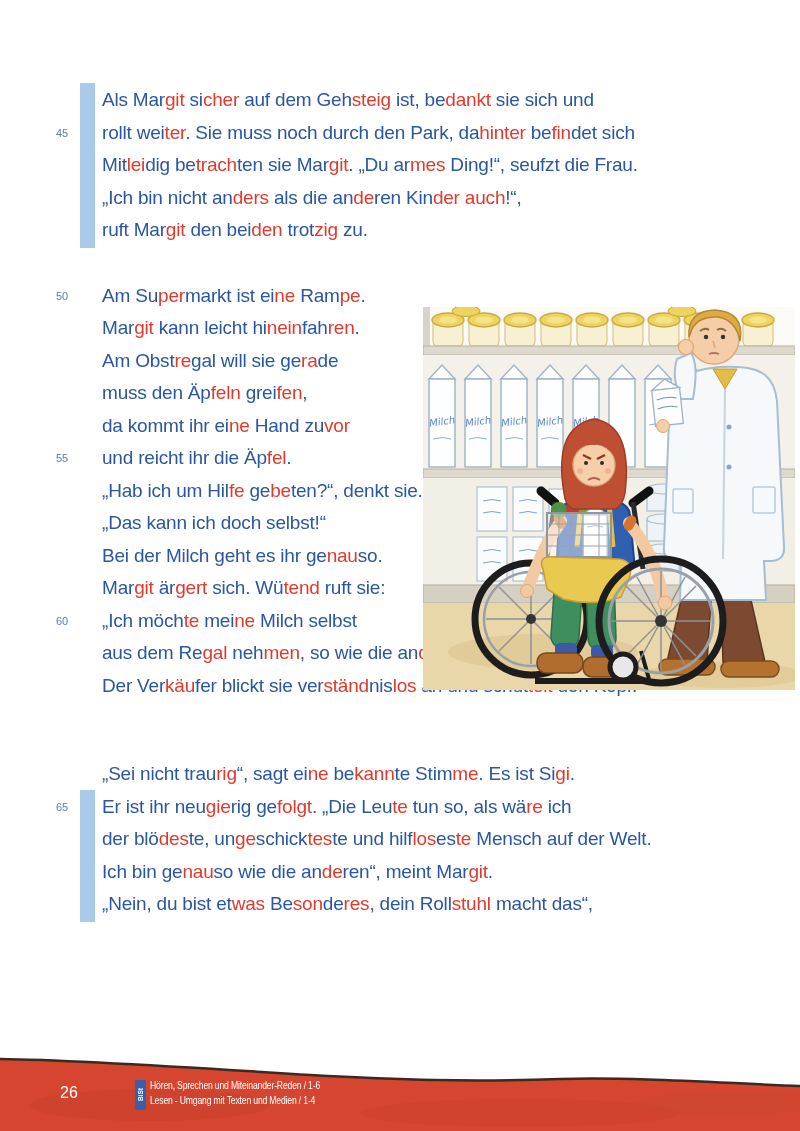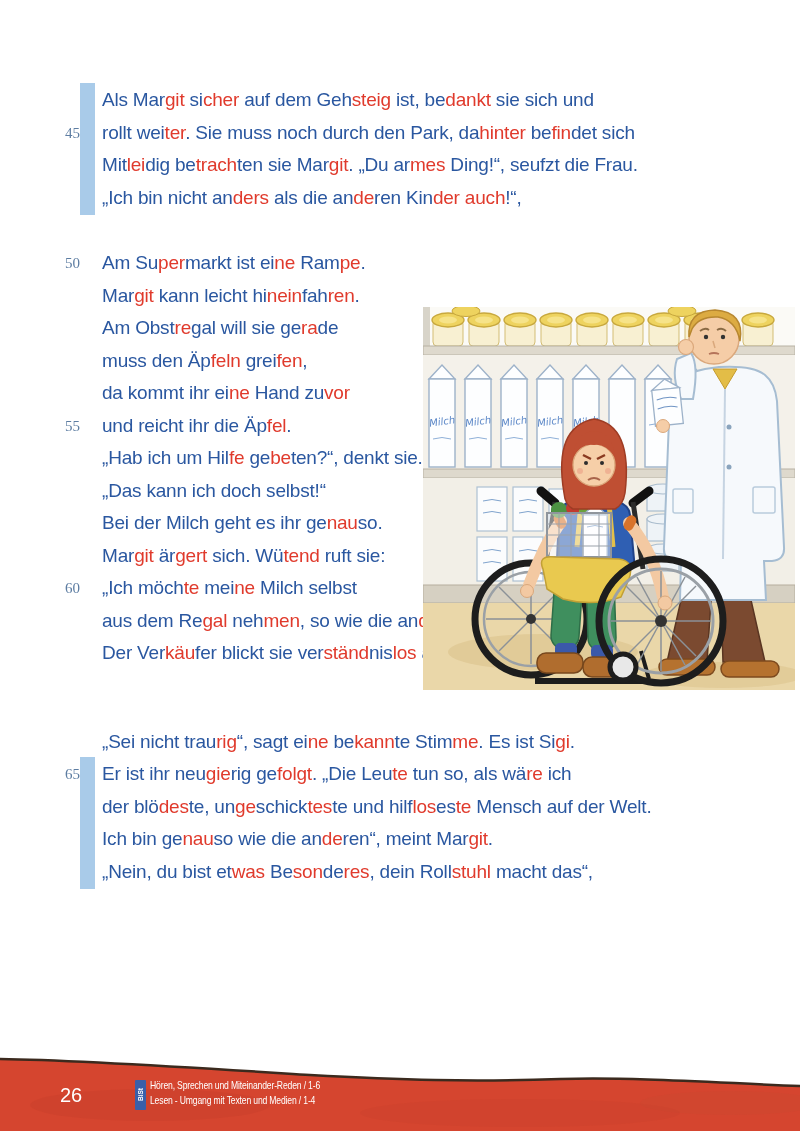"45" .linenum { font-family: Liberation Serif, serif -> none; font-size: 15px -> 11px; text-align: right -> left }
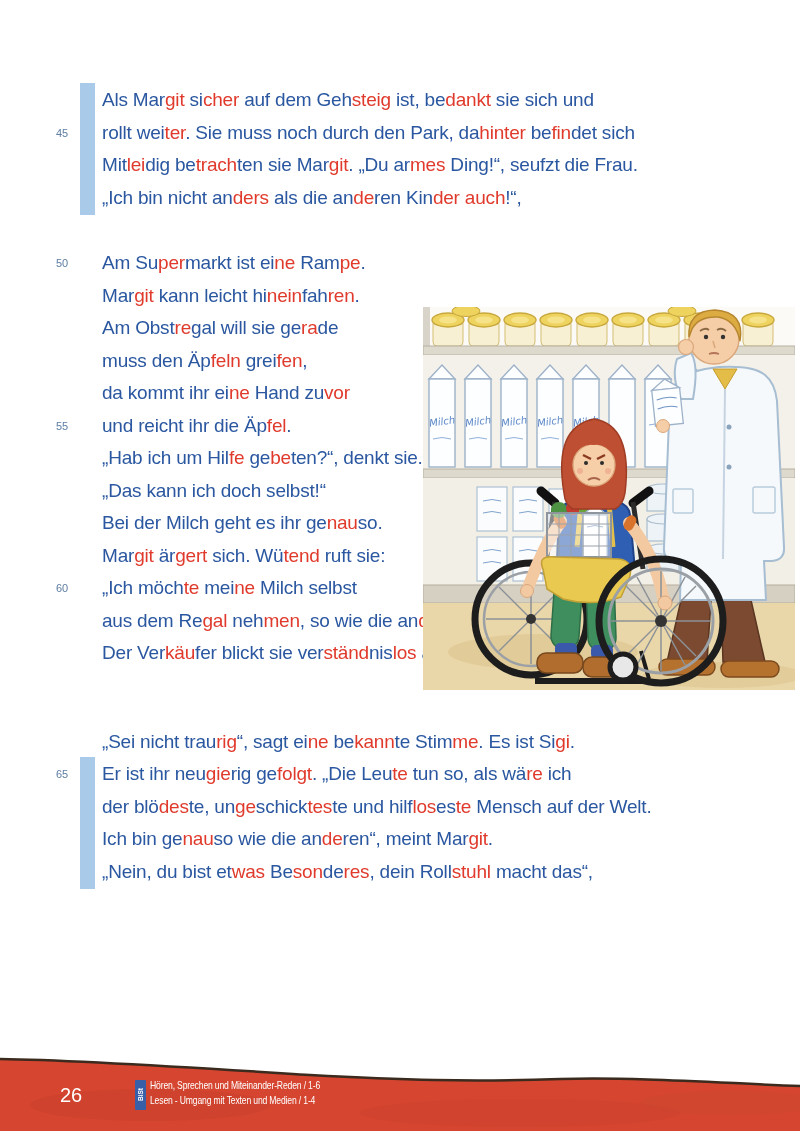"ruft Margit den beiden trotzig" div.line { html: none -> <div><span>ruft Mar</span><span>git</span><span> den bei</span><span>den</span><span> trot</span><span>zig</span><span> zu.</span></div> }
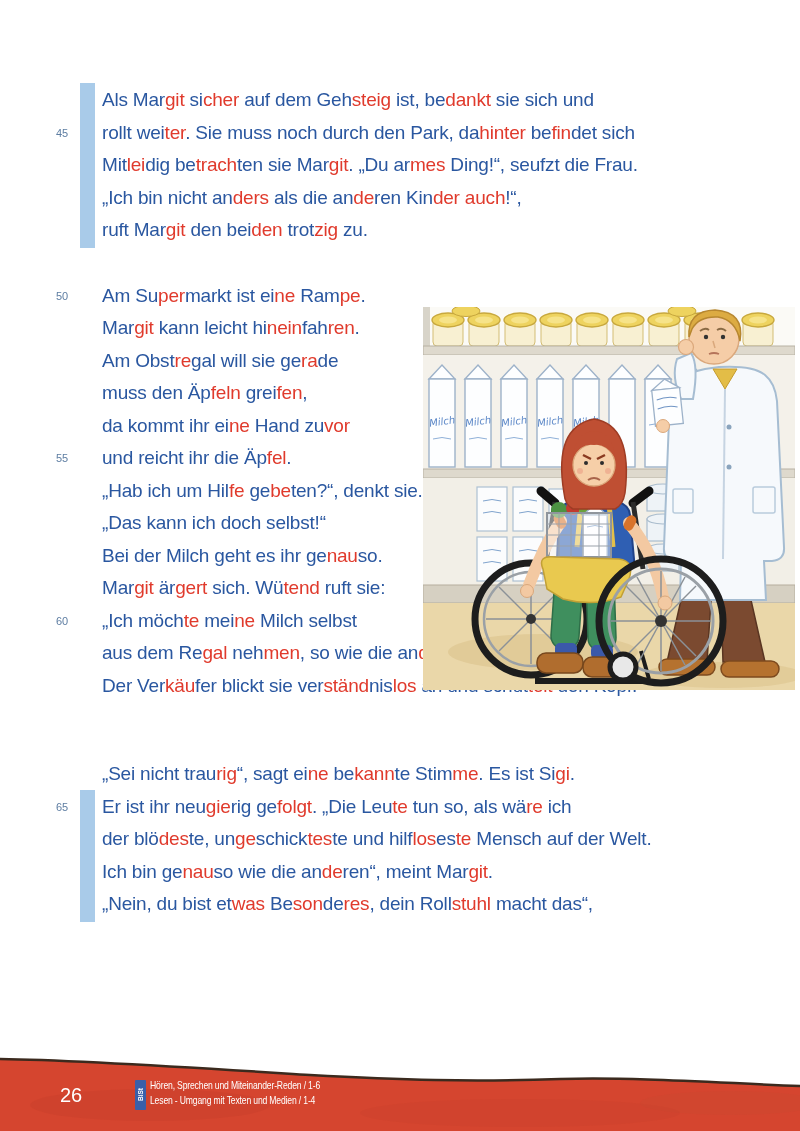"26" #page-number { font-size: 20px -> 16px }
